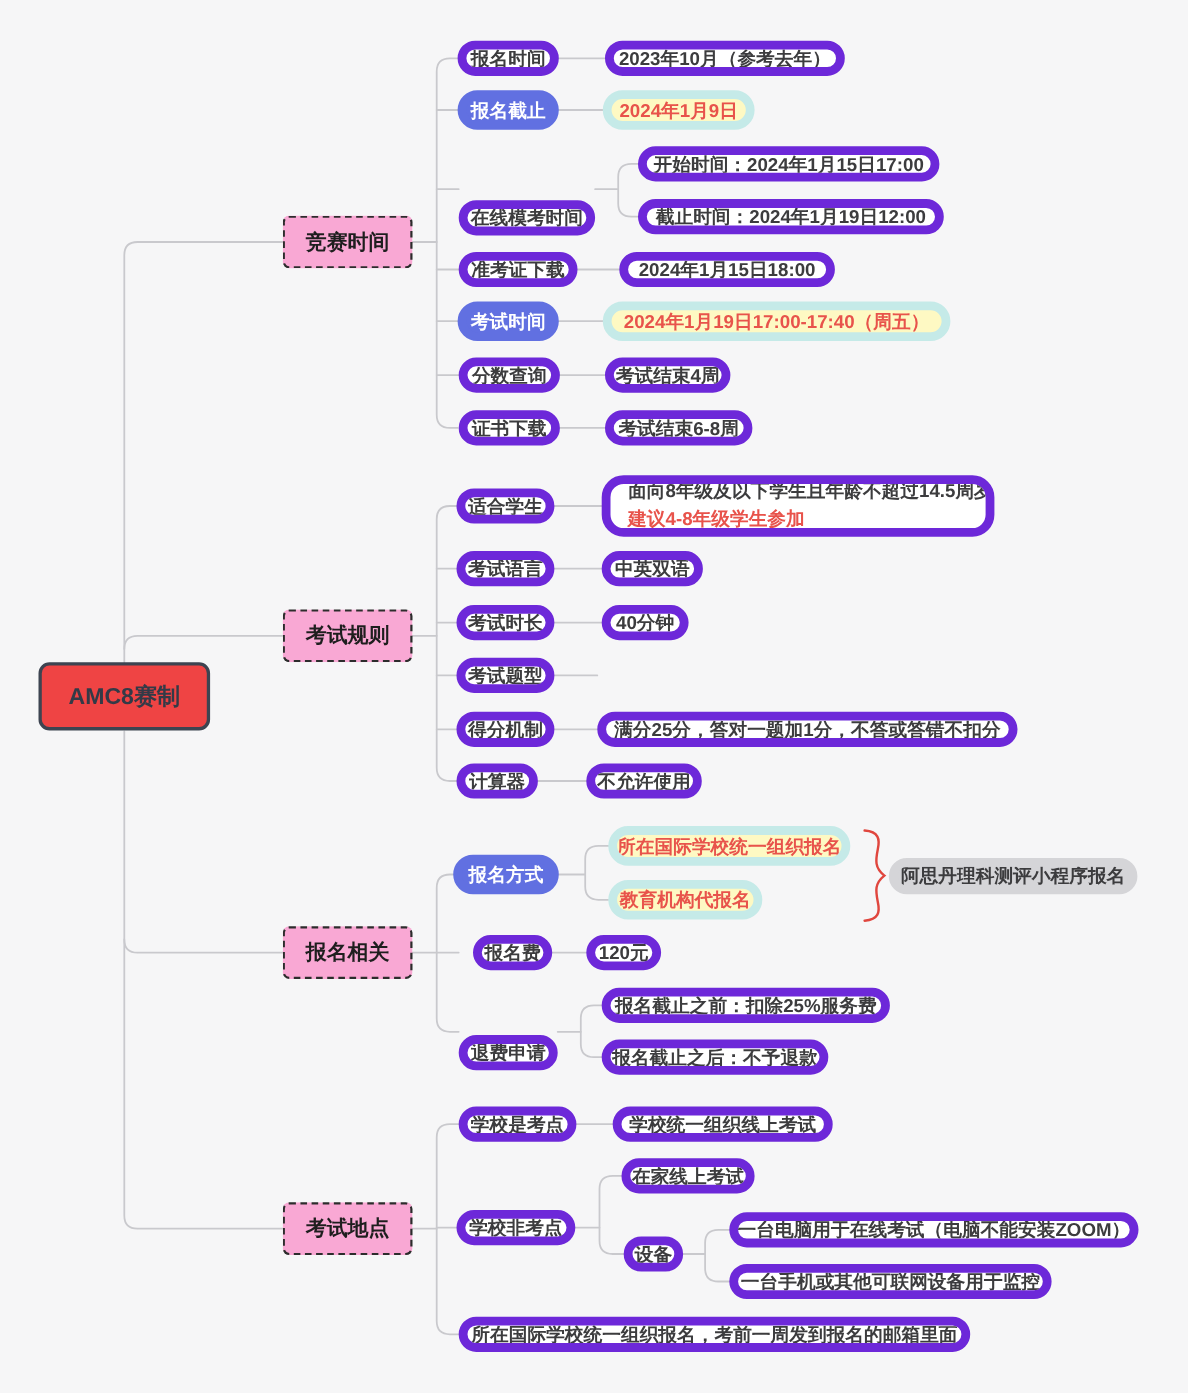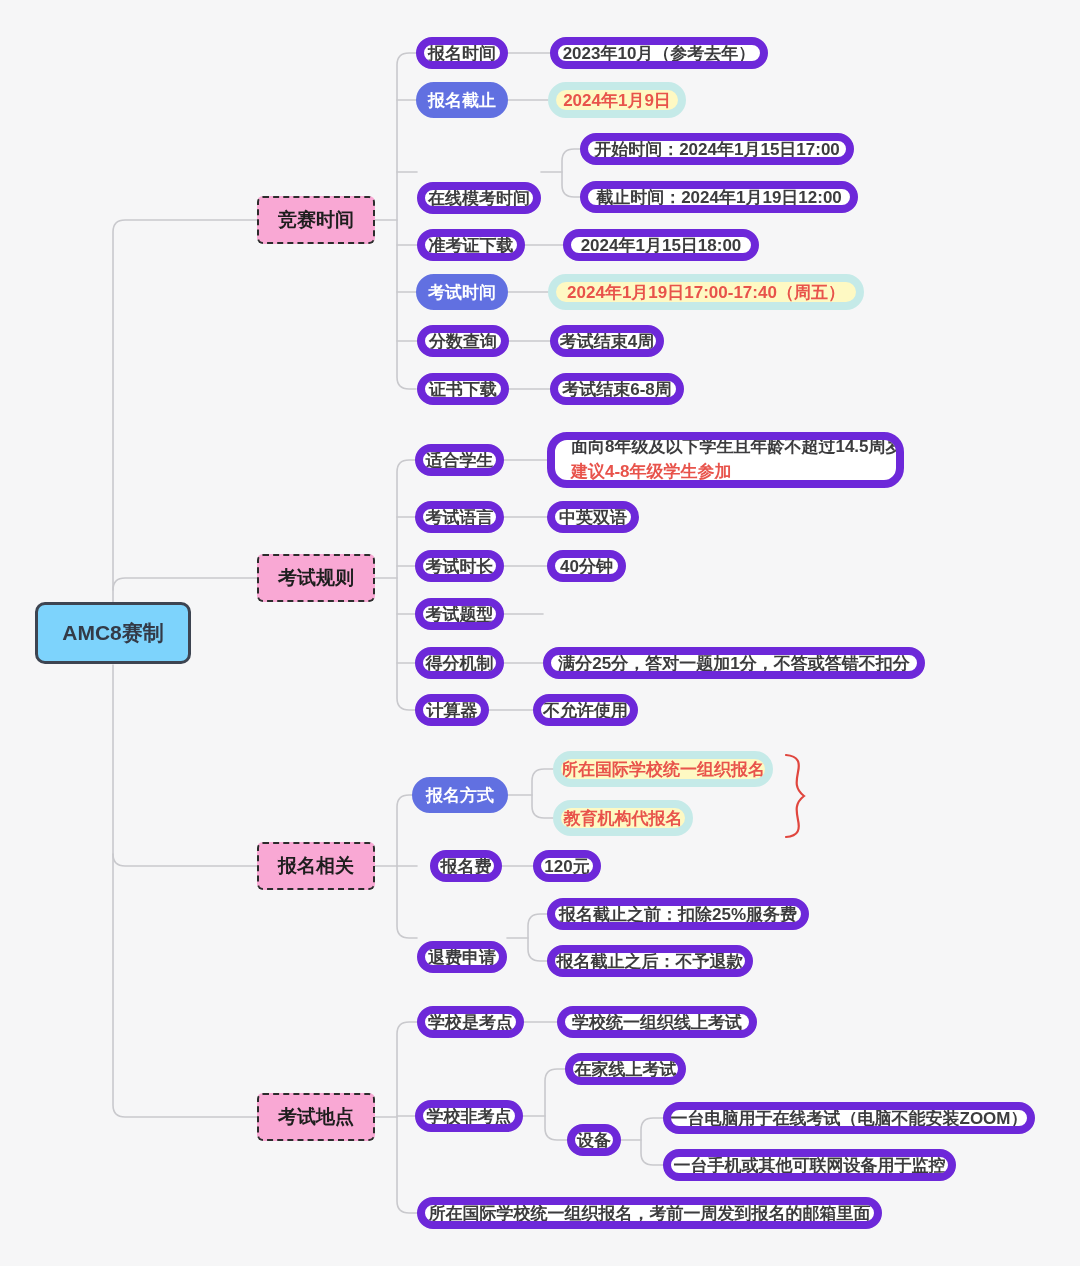"AMC8赛制" .root { background: #7dd3fc -> #ef4444 }
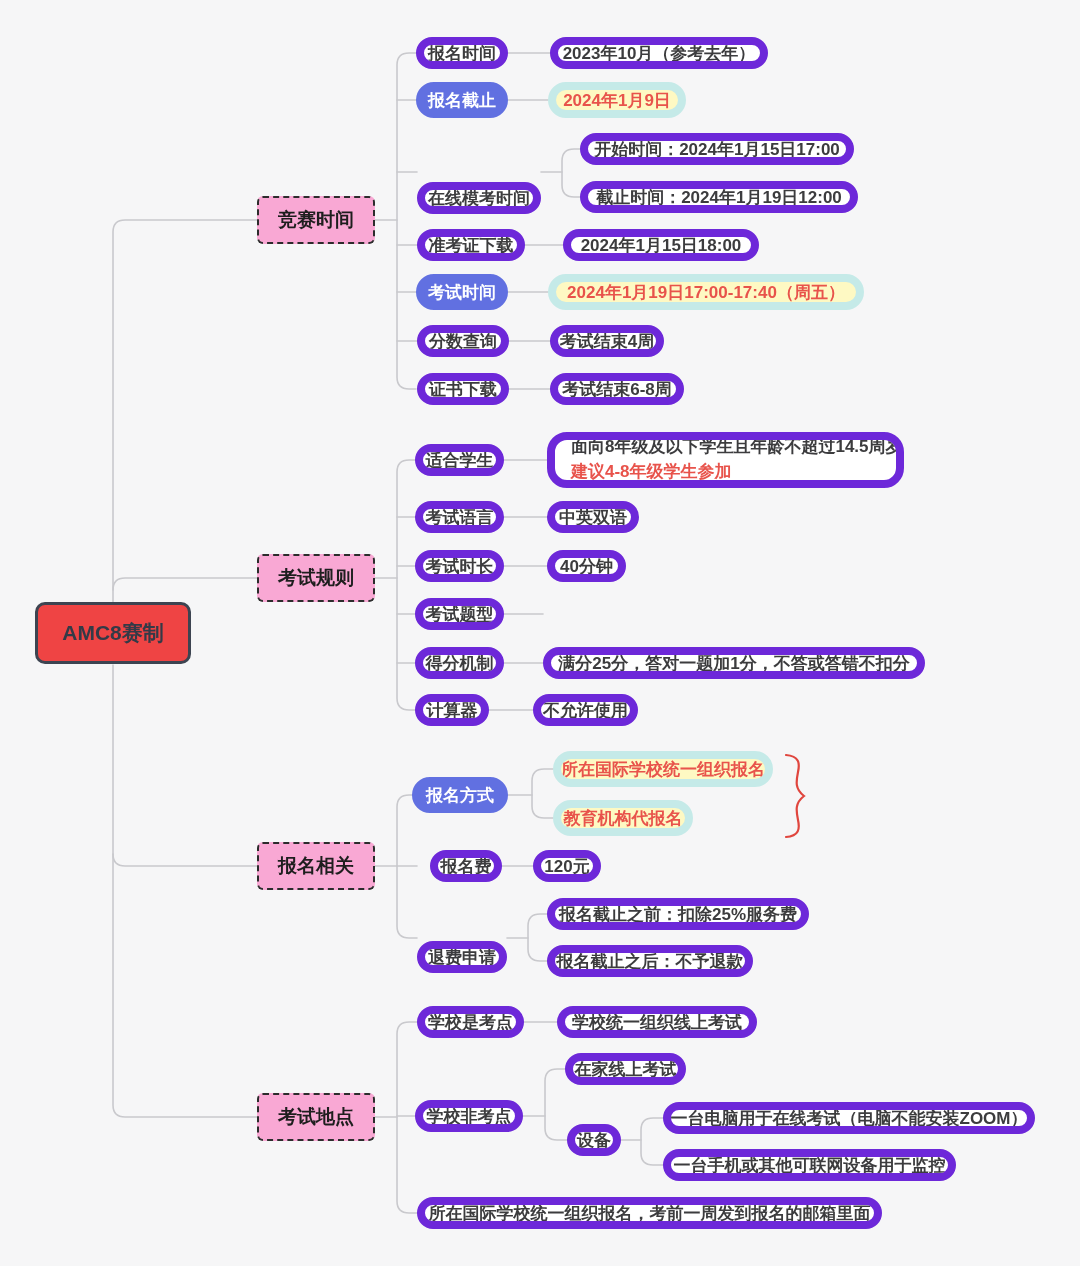"阿思丹理科测评小程序报名" div.node { html: none -> <div>阿思丹理科测评小程序报名</div> }
